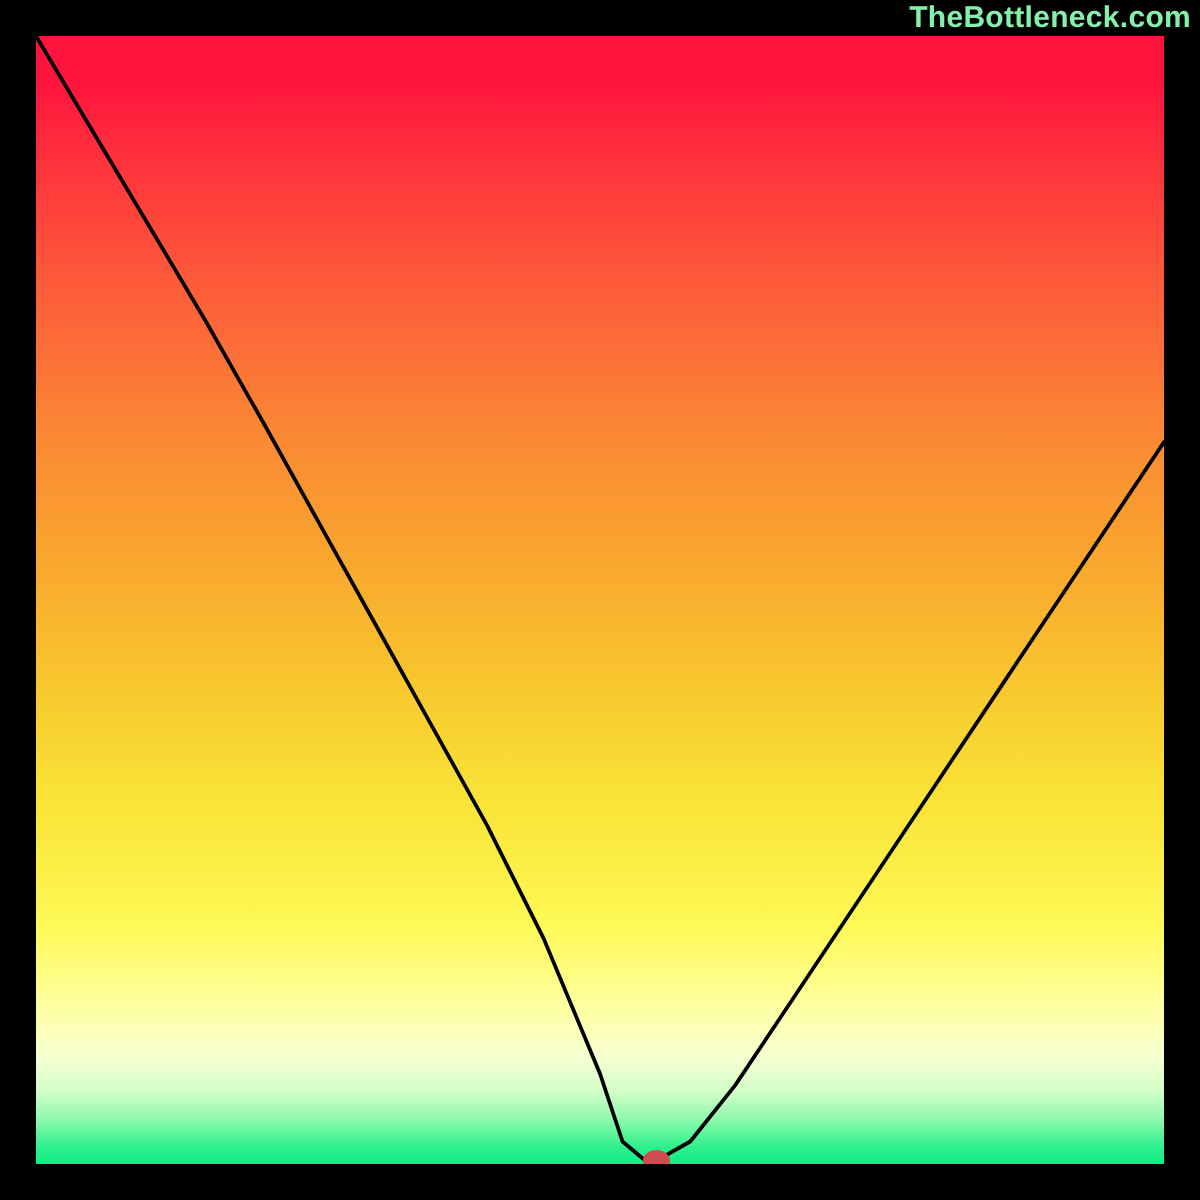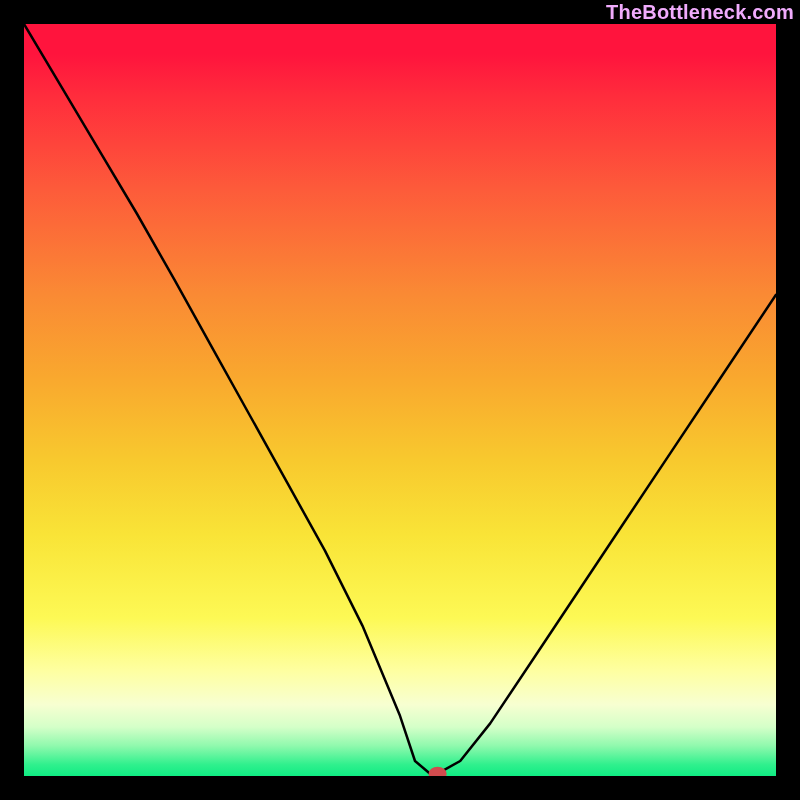"TheBottleneck.com" .watermark { color: #f0abfc -> #86efac }
